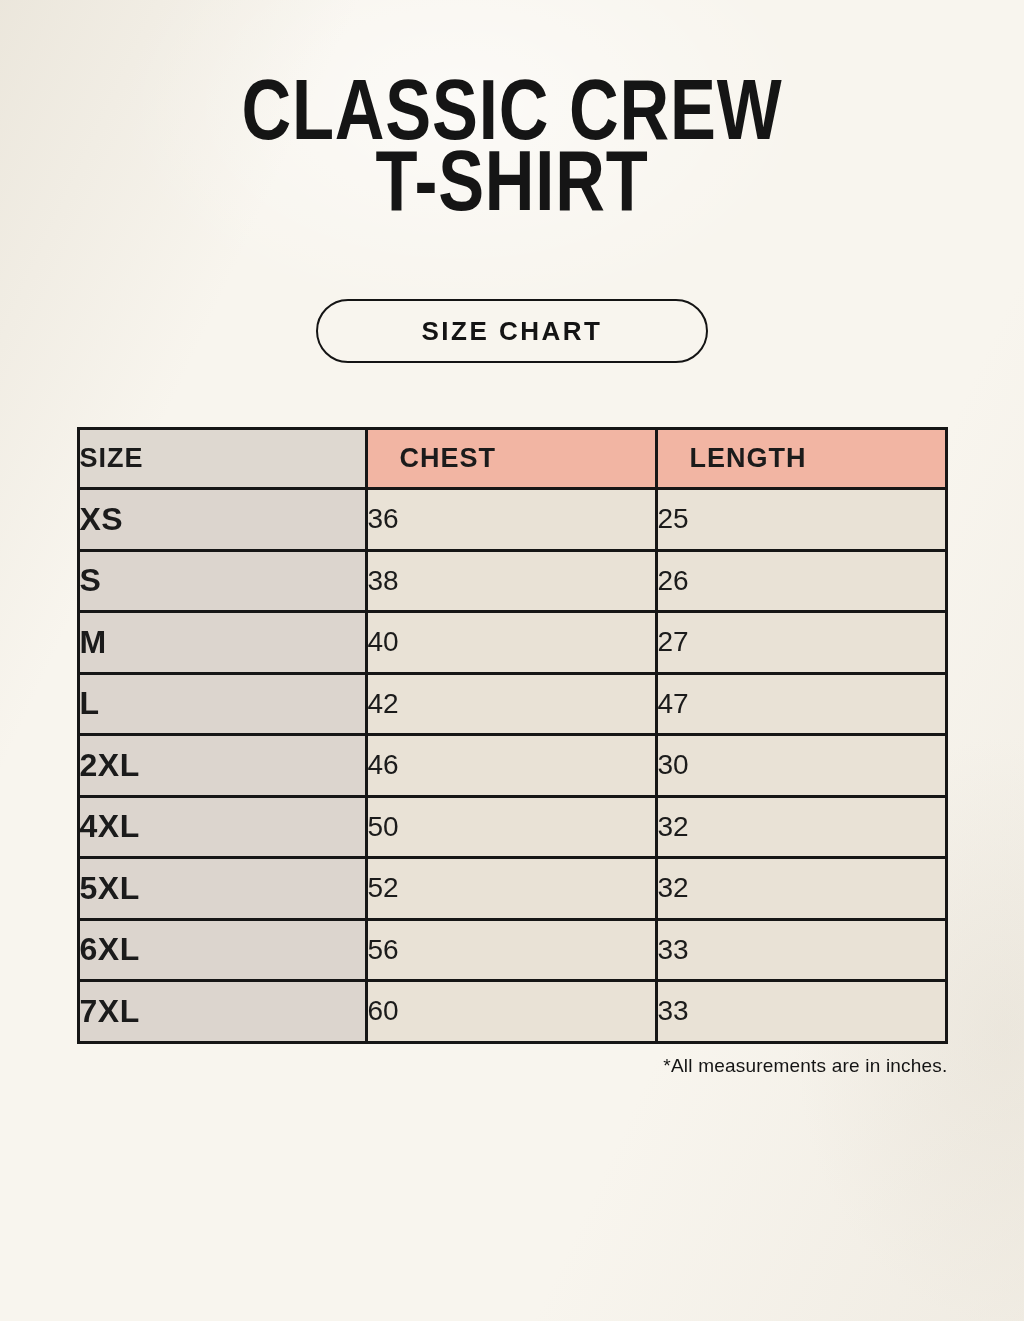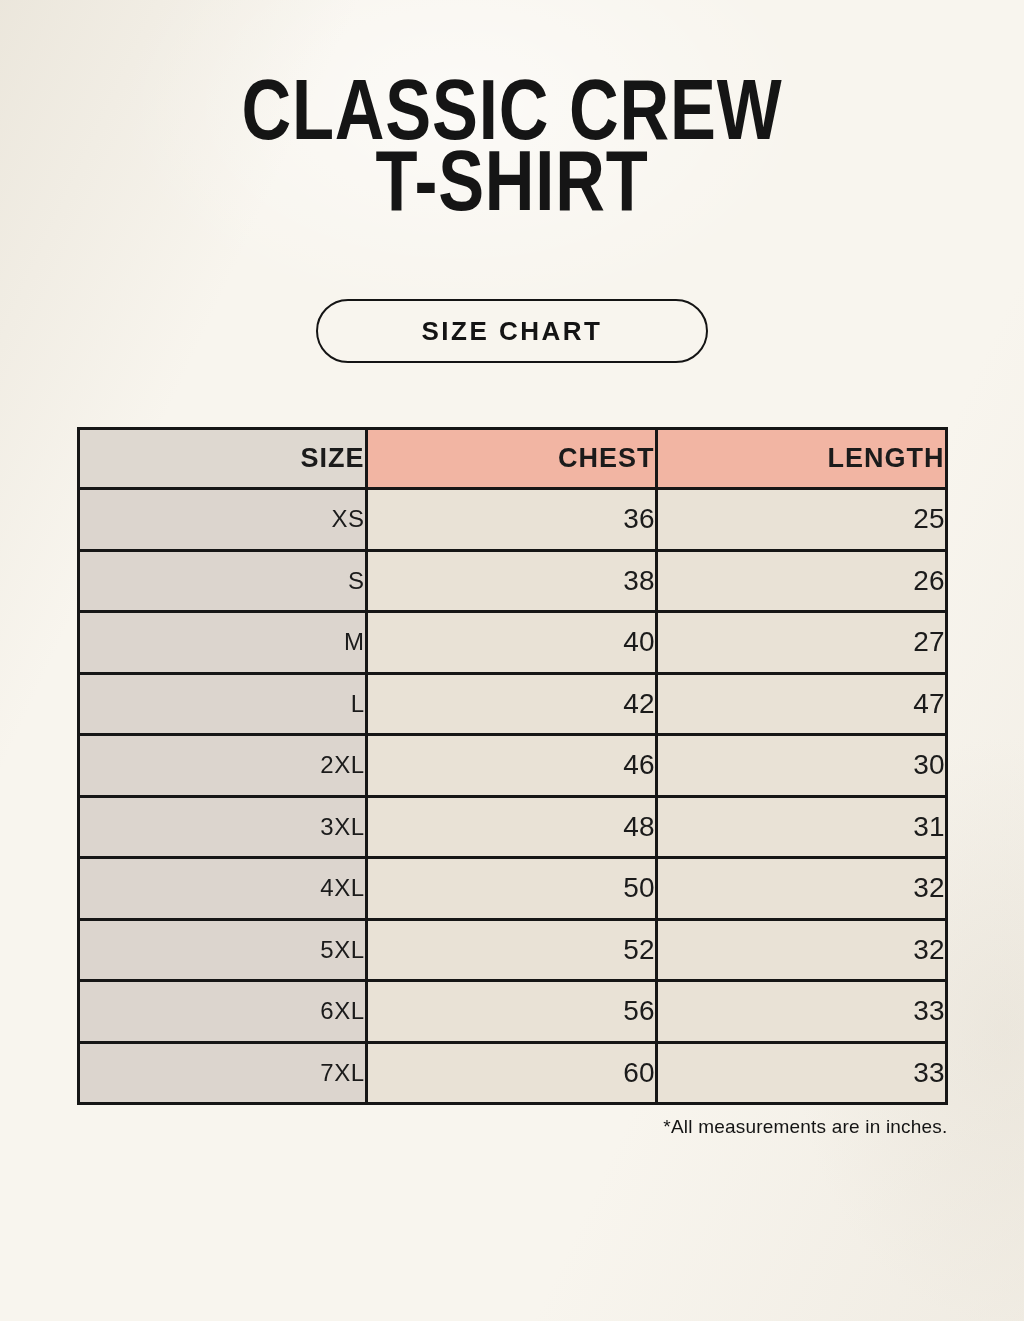"SIZE" .size-table th,.size-table td { text-align: right -> left }
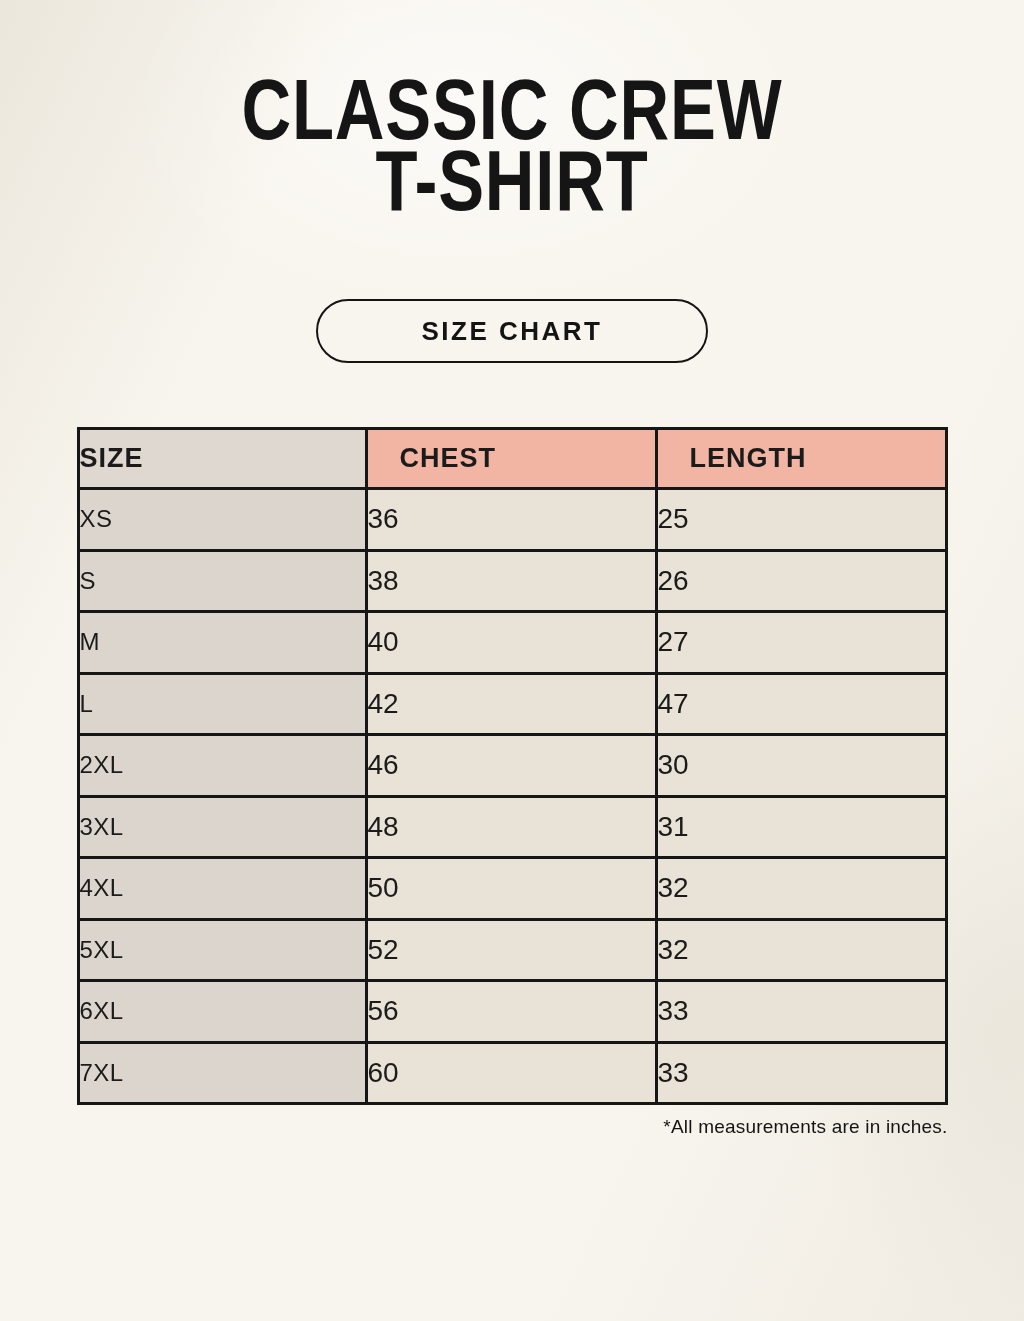"XS" .size-table tbody th { font-size: 24px -> 32px; font-weight: 400 -> 700 }
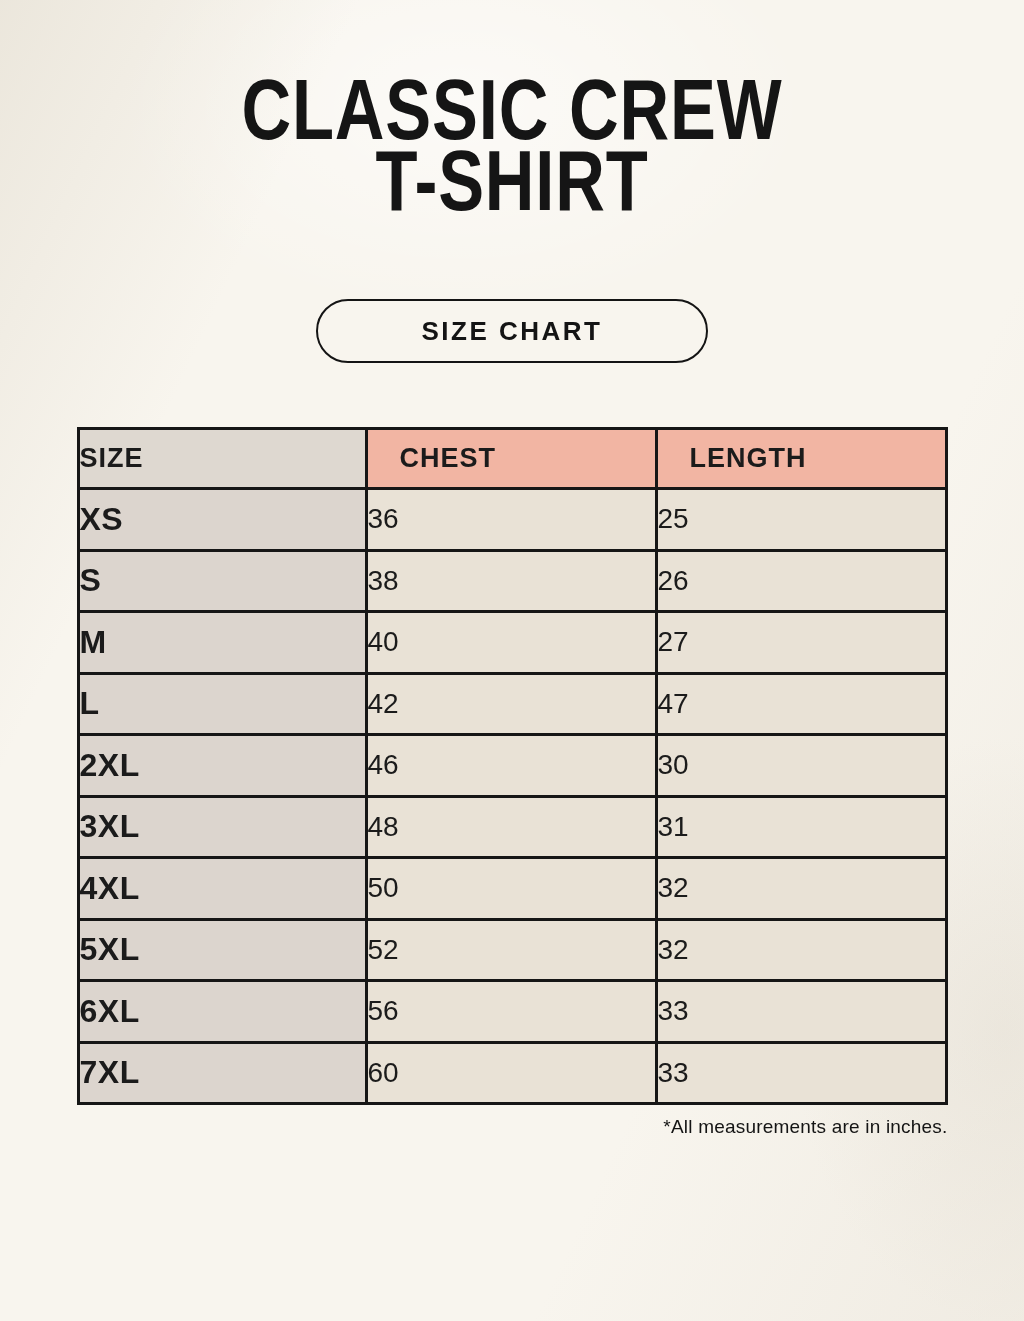"3XL" tr { html: <tr> <th>3XL</th> <td>48</td> <td>31</td> </tr> -> none }
